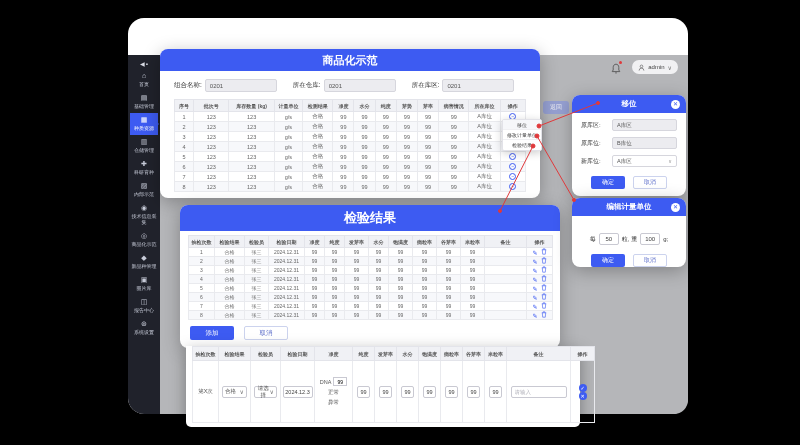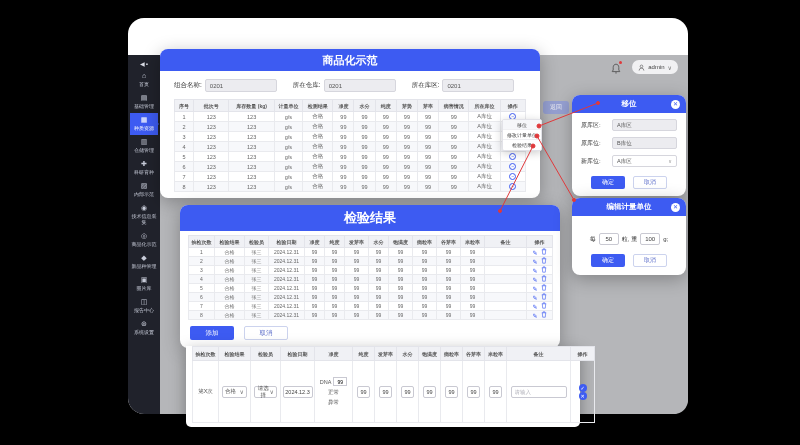"编辑计量单位" #unit-modal { padding-bottom: 8px -> none }
